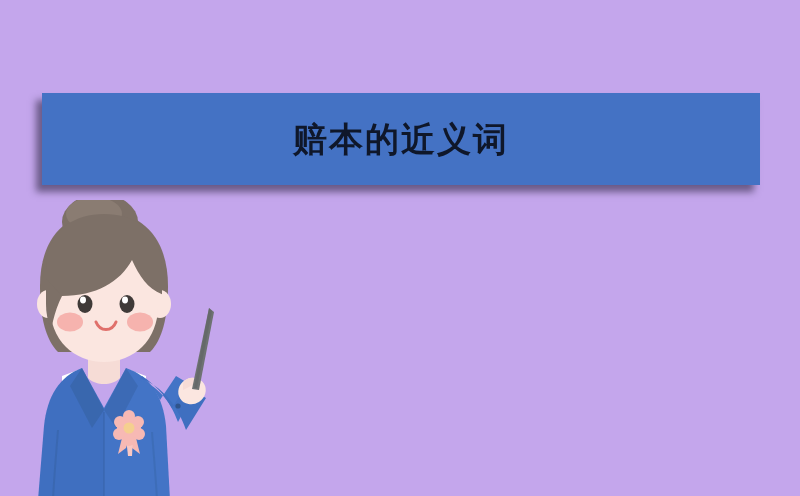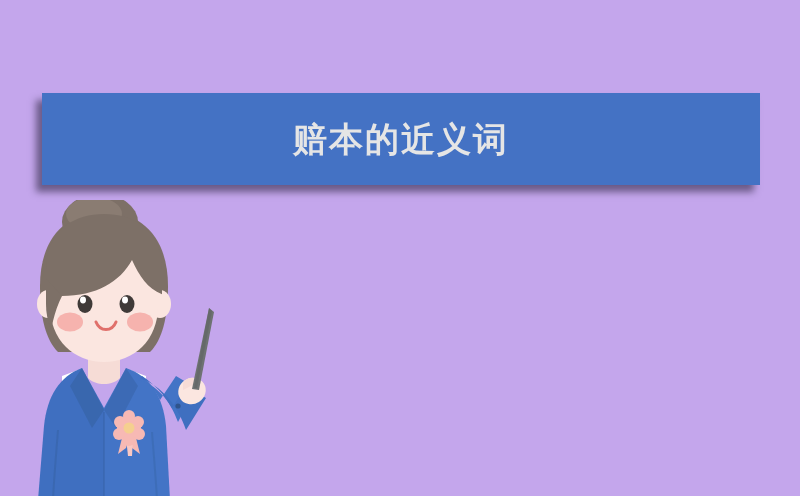"赔本的近义词" #title-text { color: #e5e5e5 -> #0f172a }
